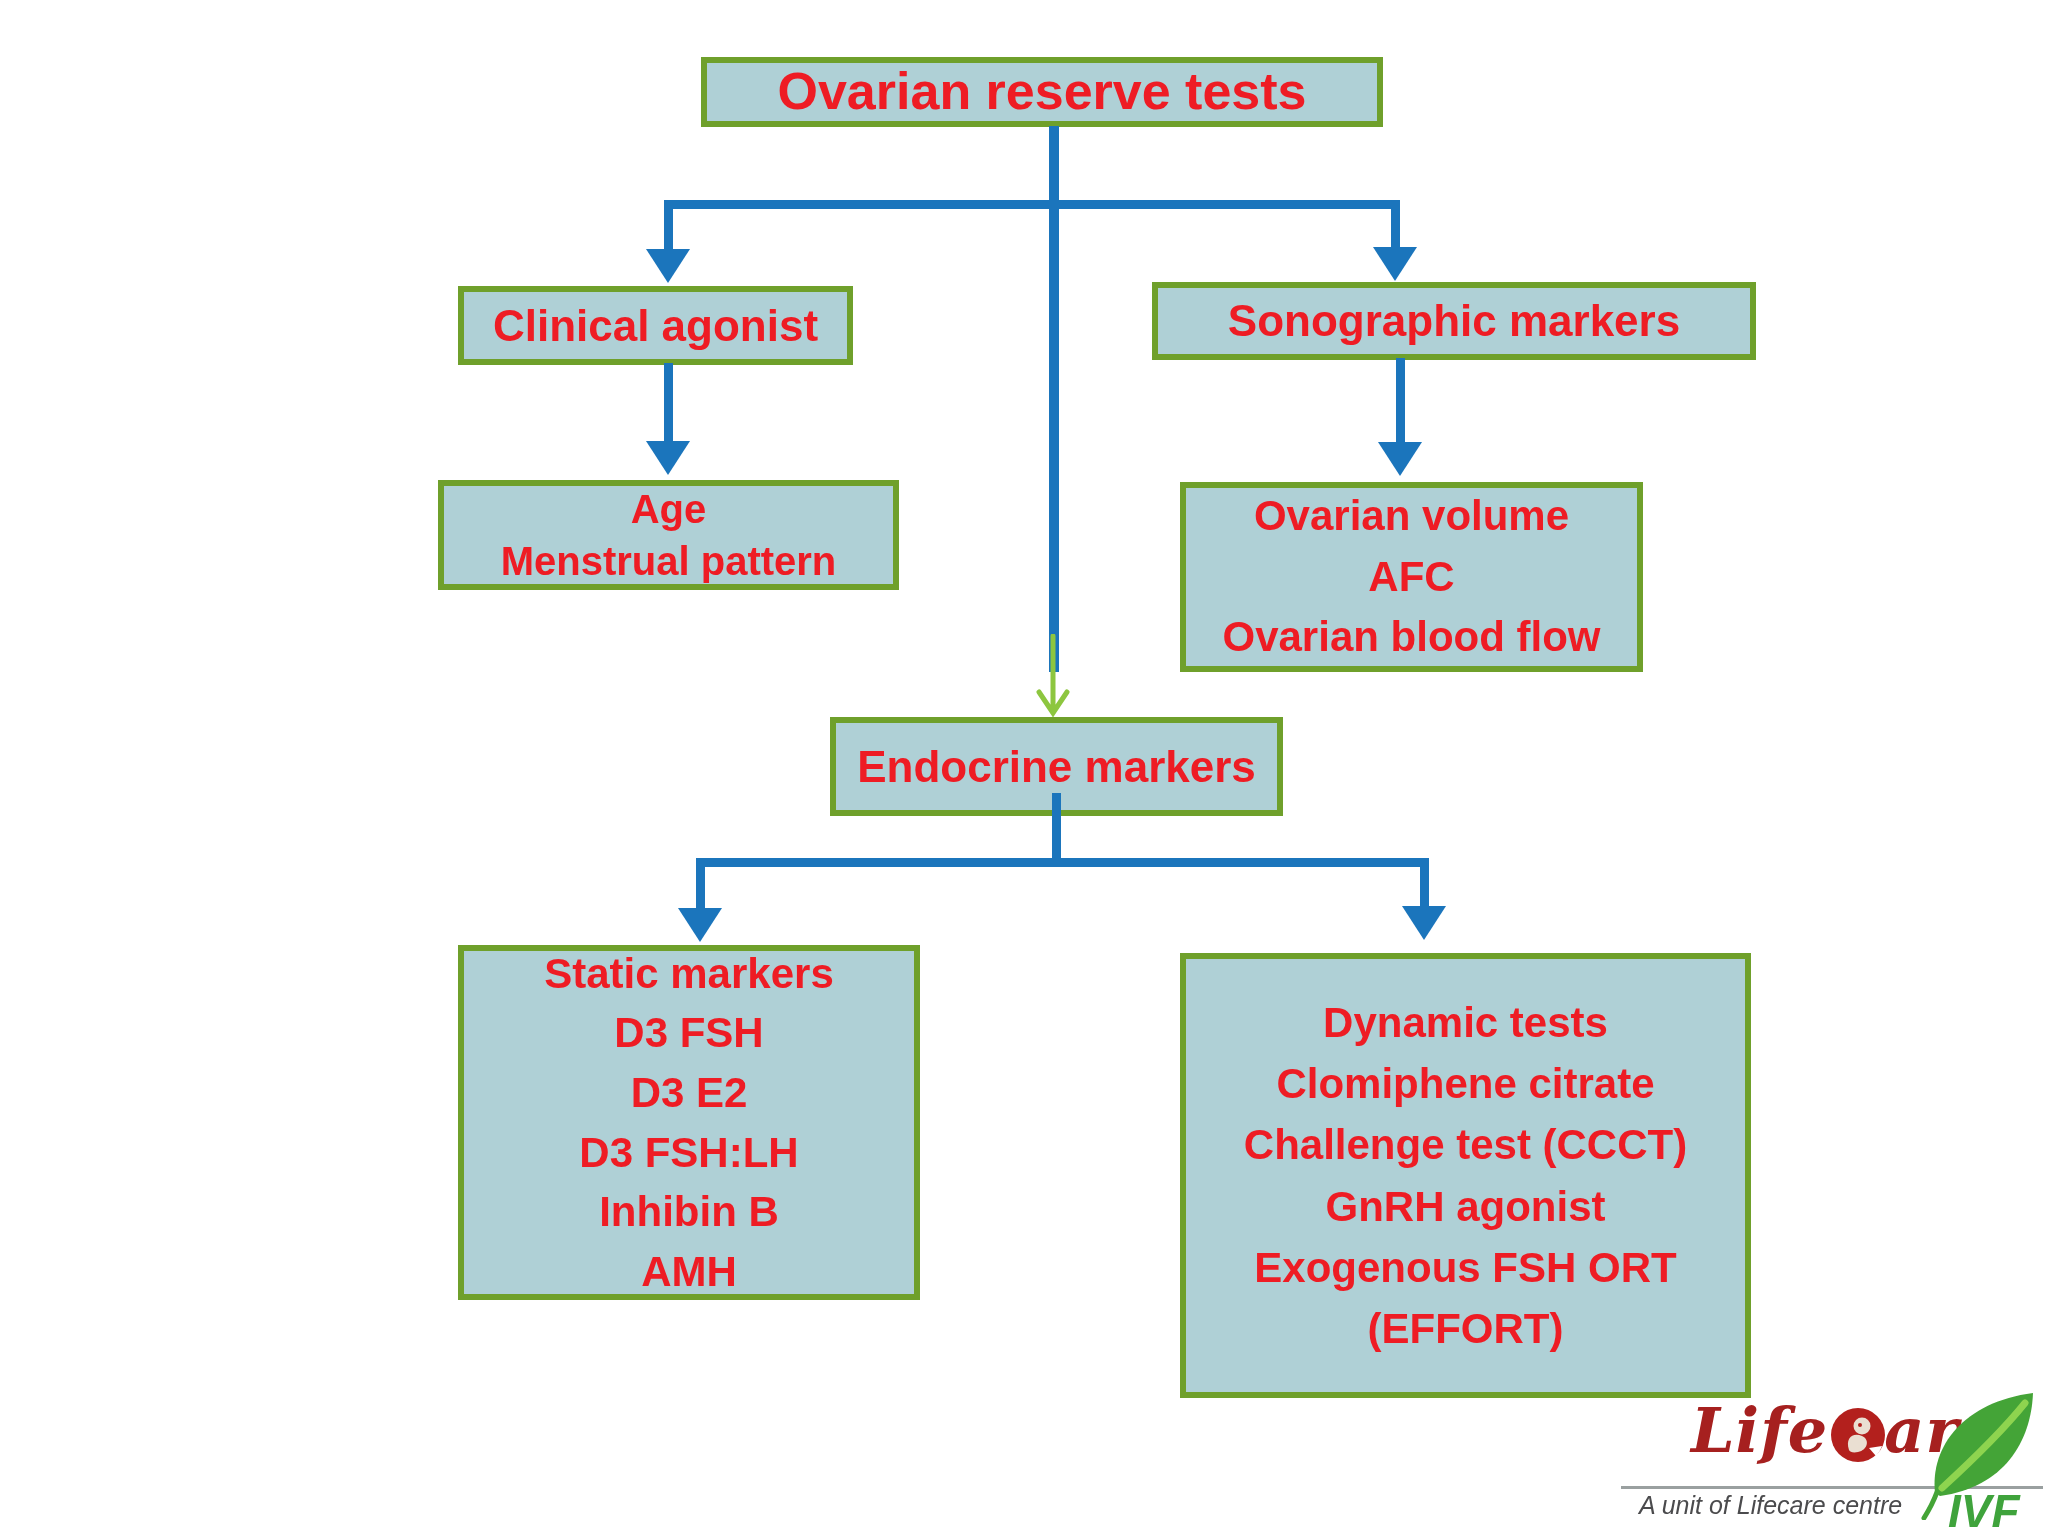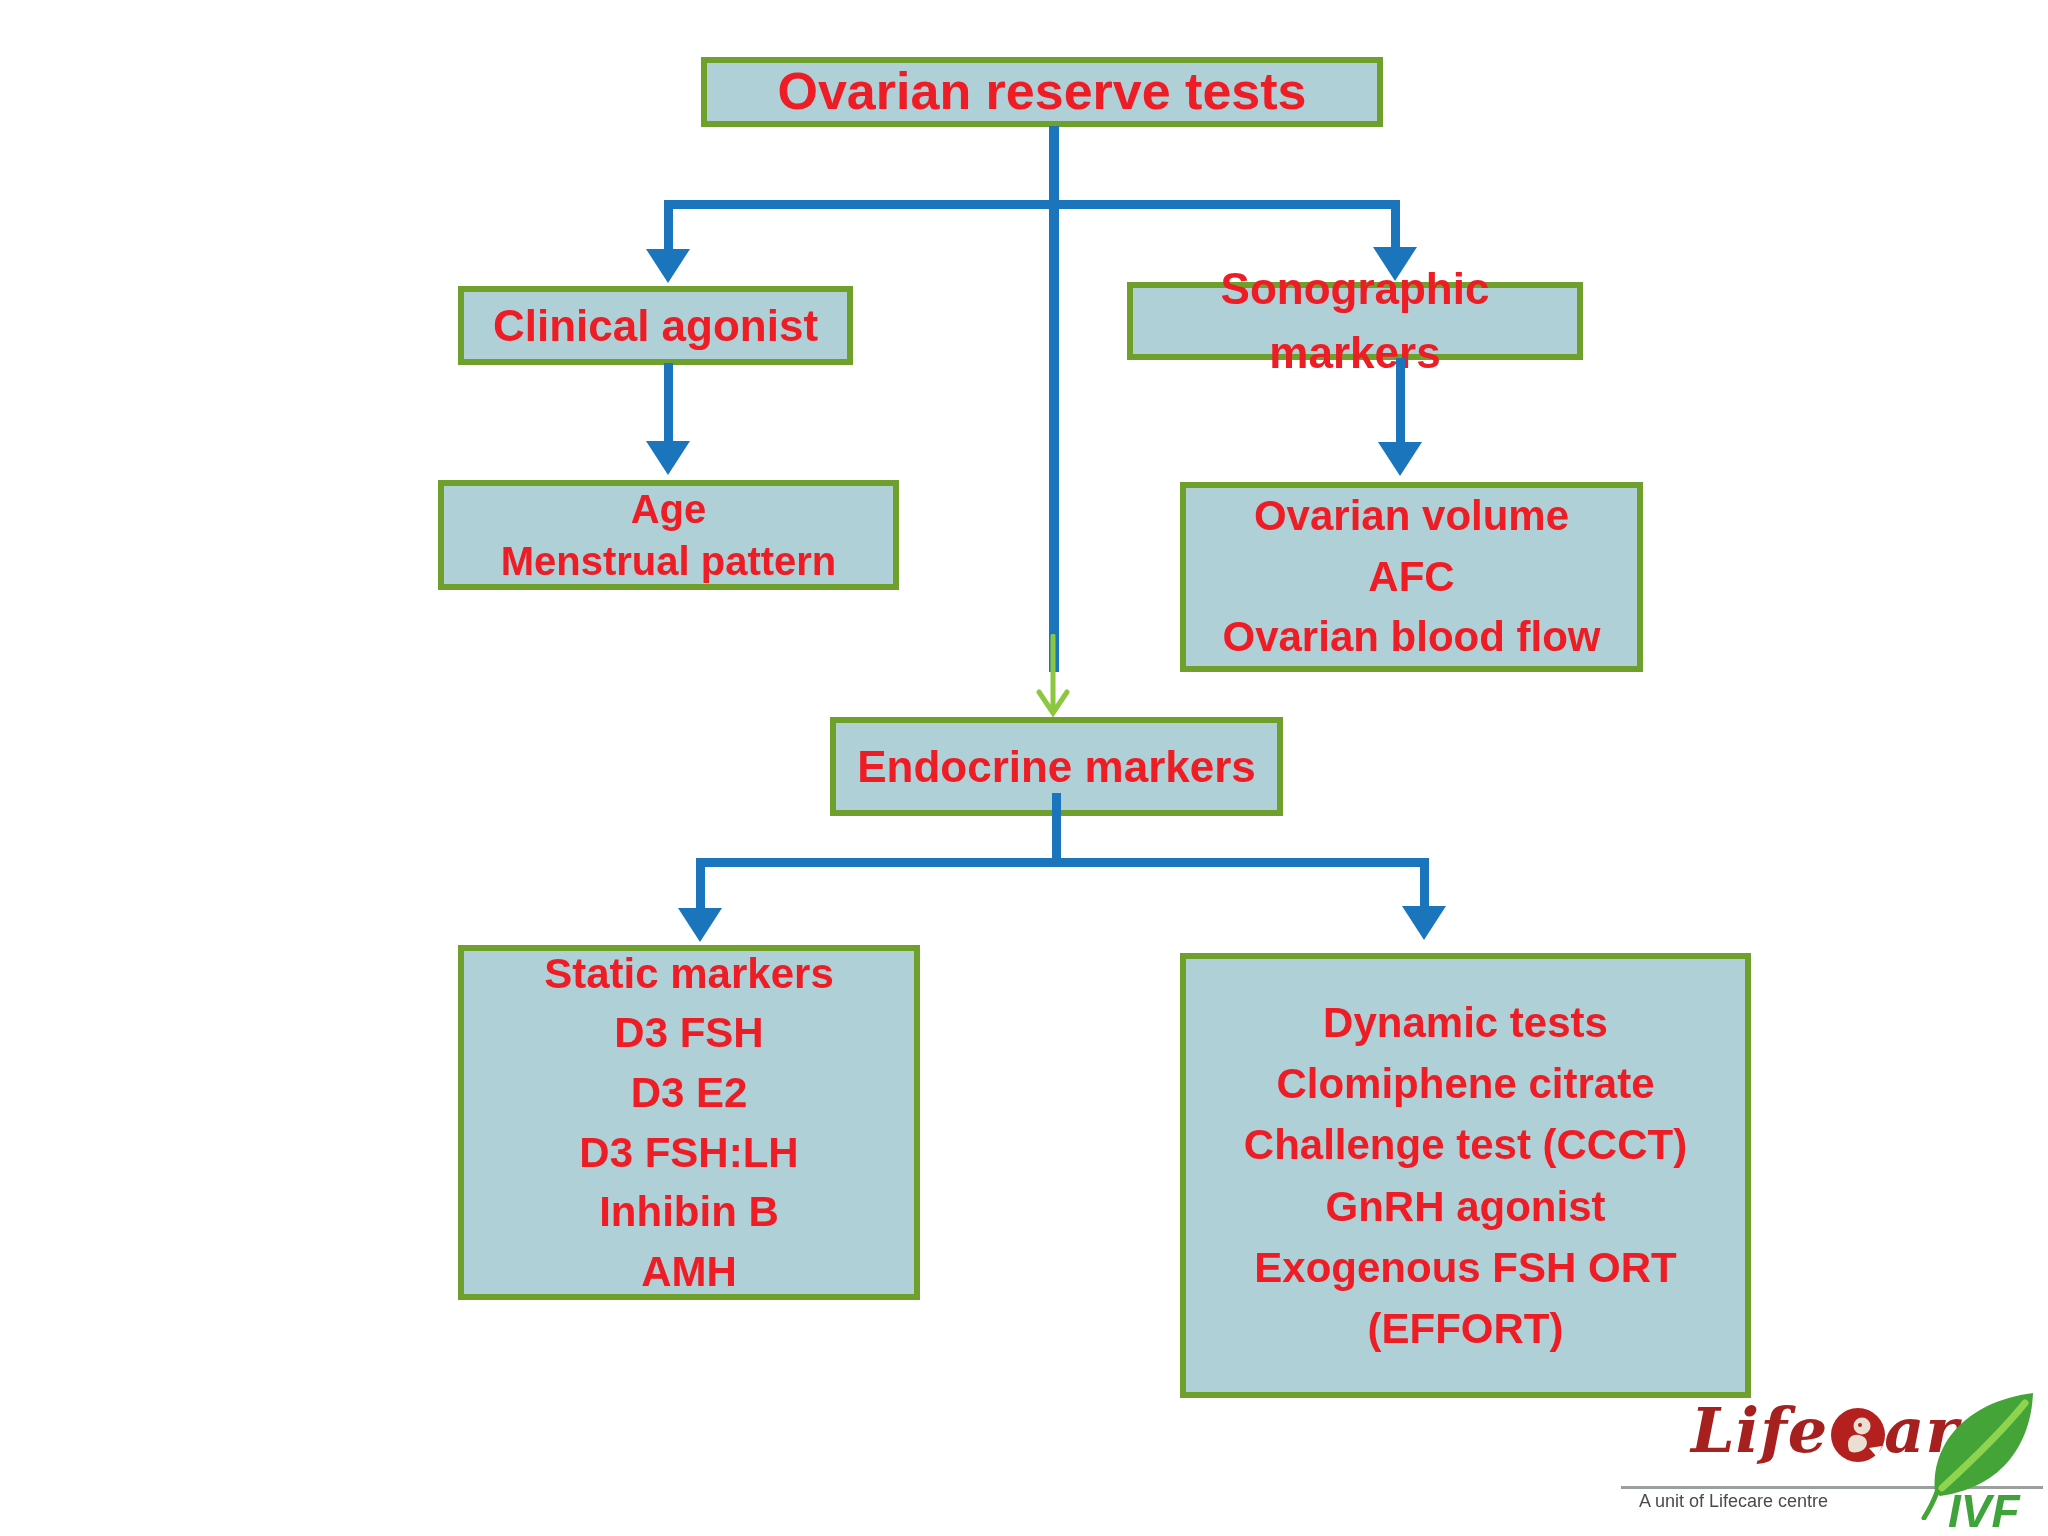"Sonographic markers" div.node { left: 1127px -> 1152px; width: 456px -> 604px }
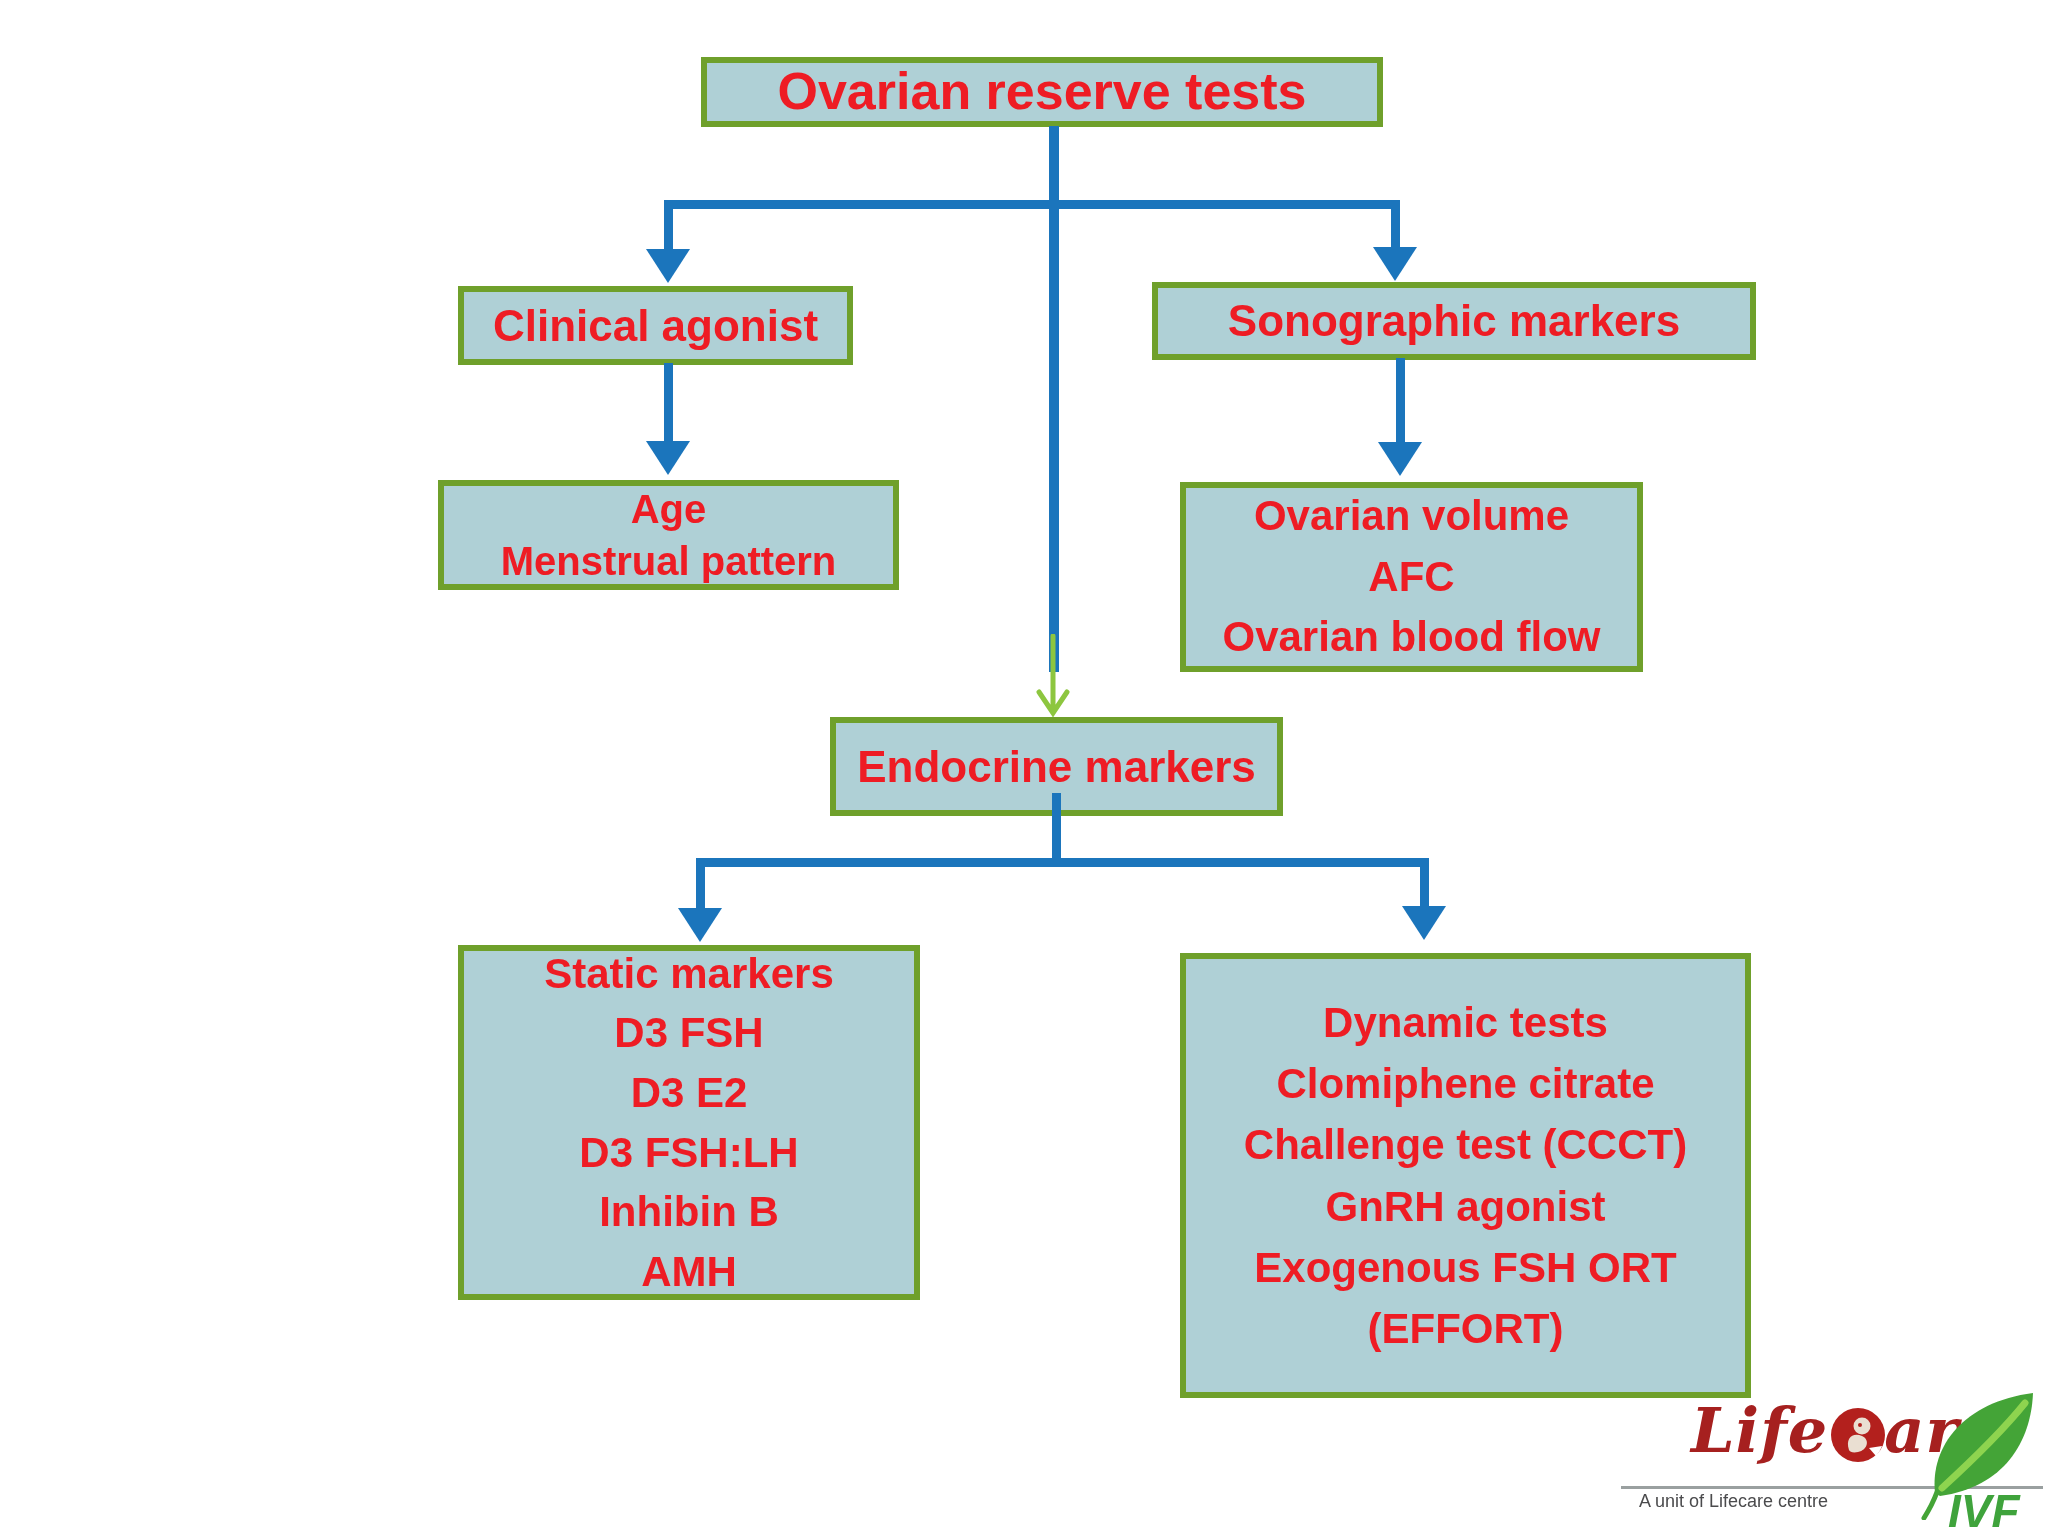"A unit of Lifecare centre" .tagline { font-size: 18px -> 25px; font-style: none -> italic }
